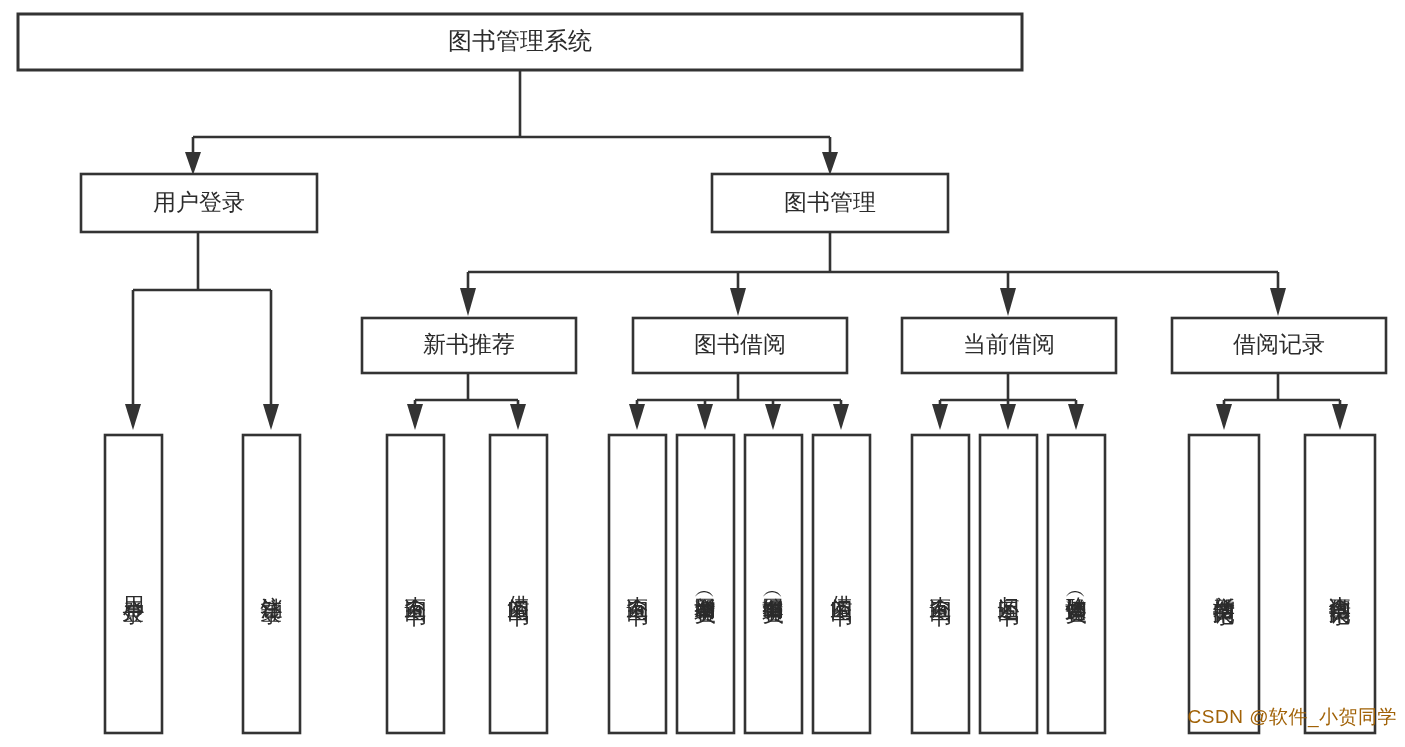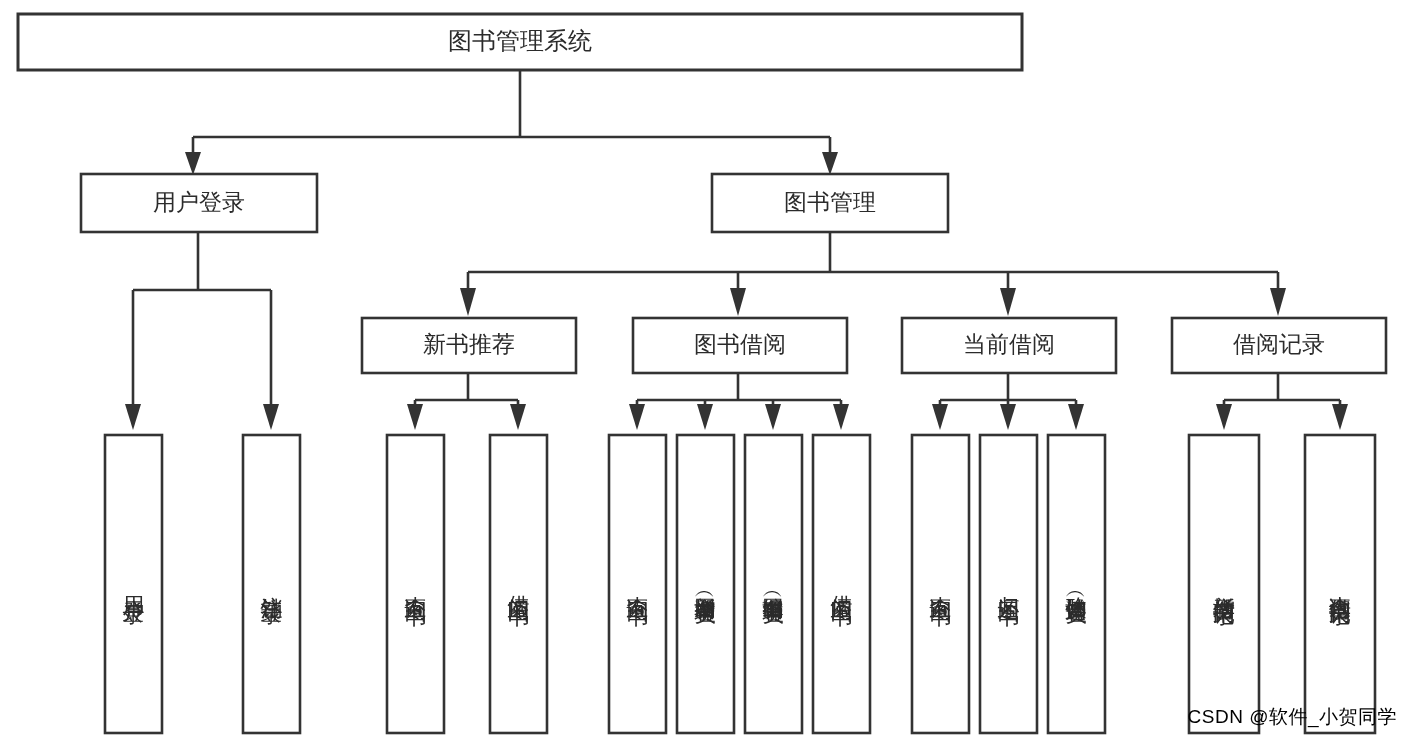"CSDN @软件_小贺同学" .watermark { color: #000000 -> #a16207 }
